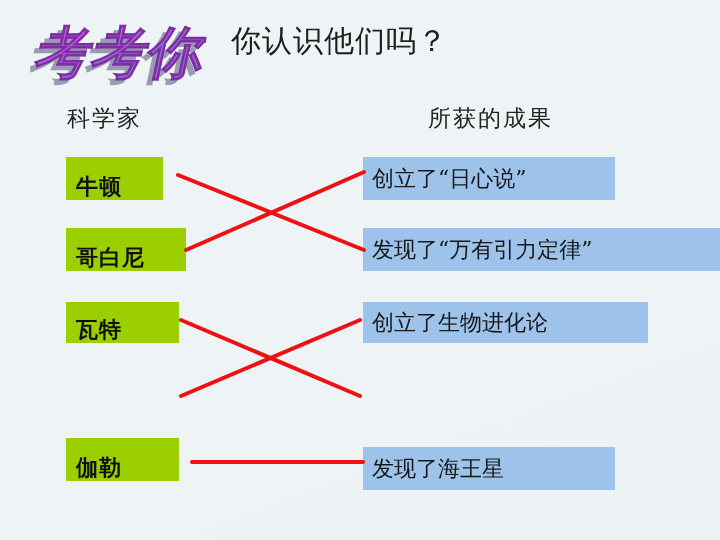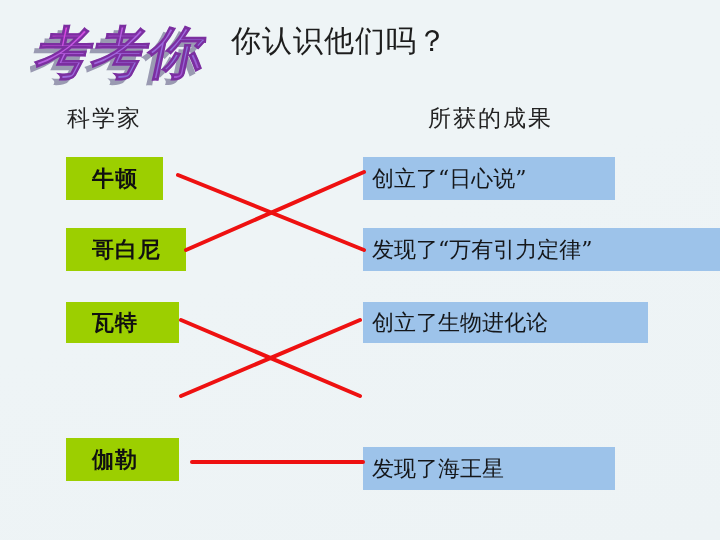"牛顿" .name-box { align-items: center -> flex-end; padding-left: 26px -> 10px }
